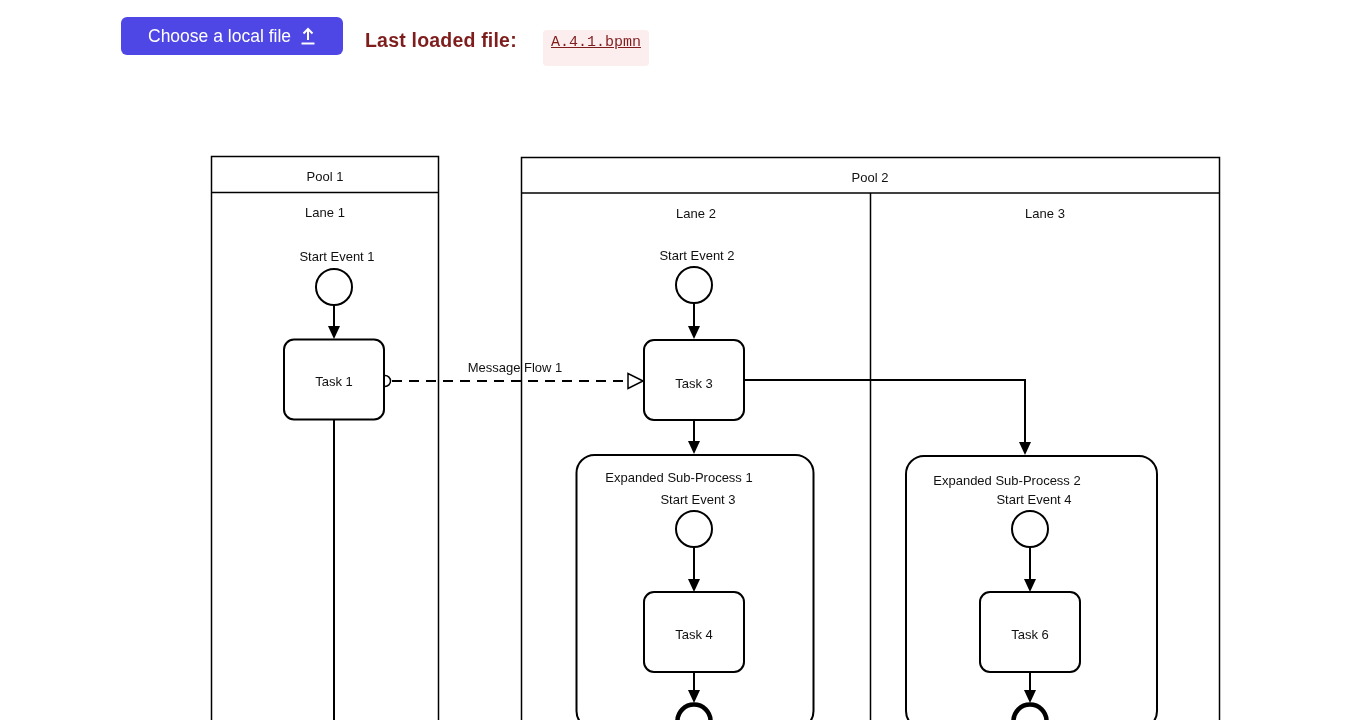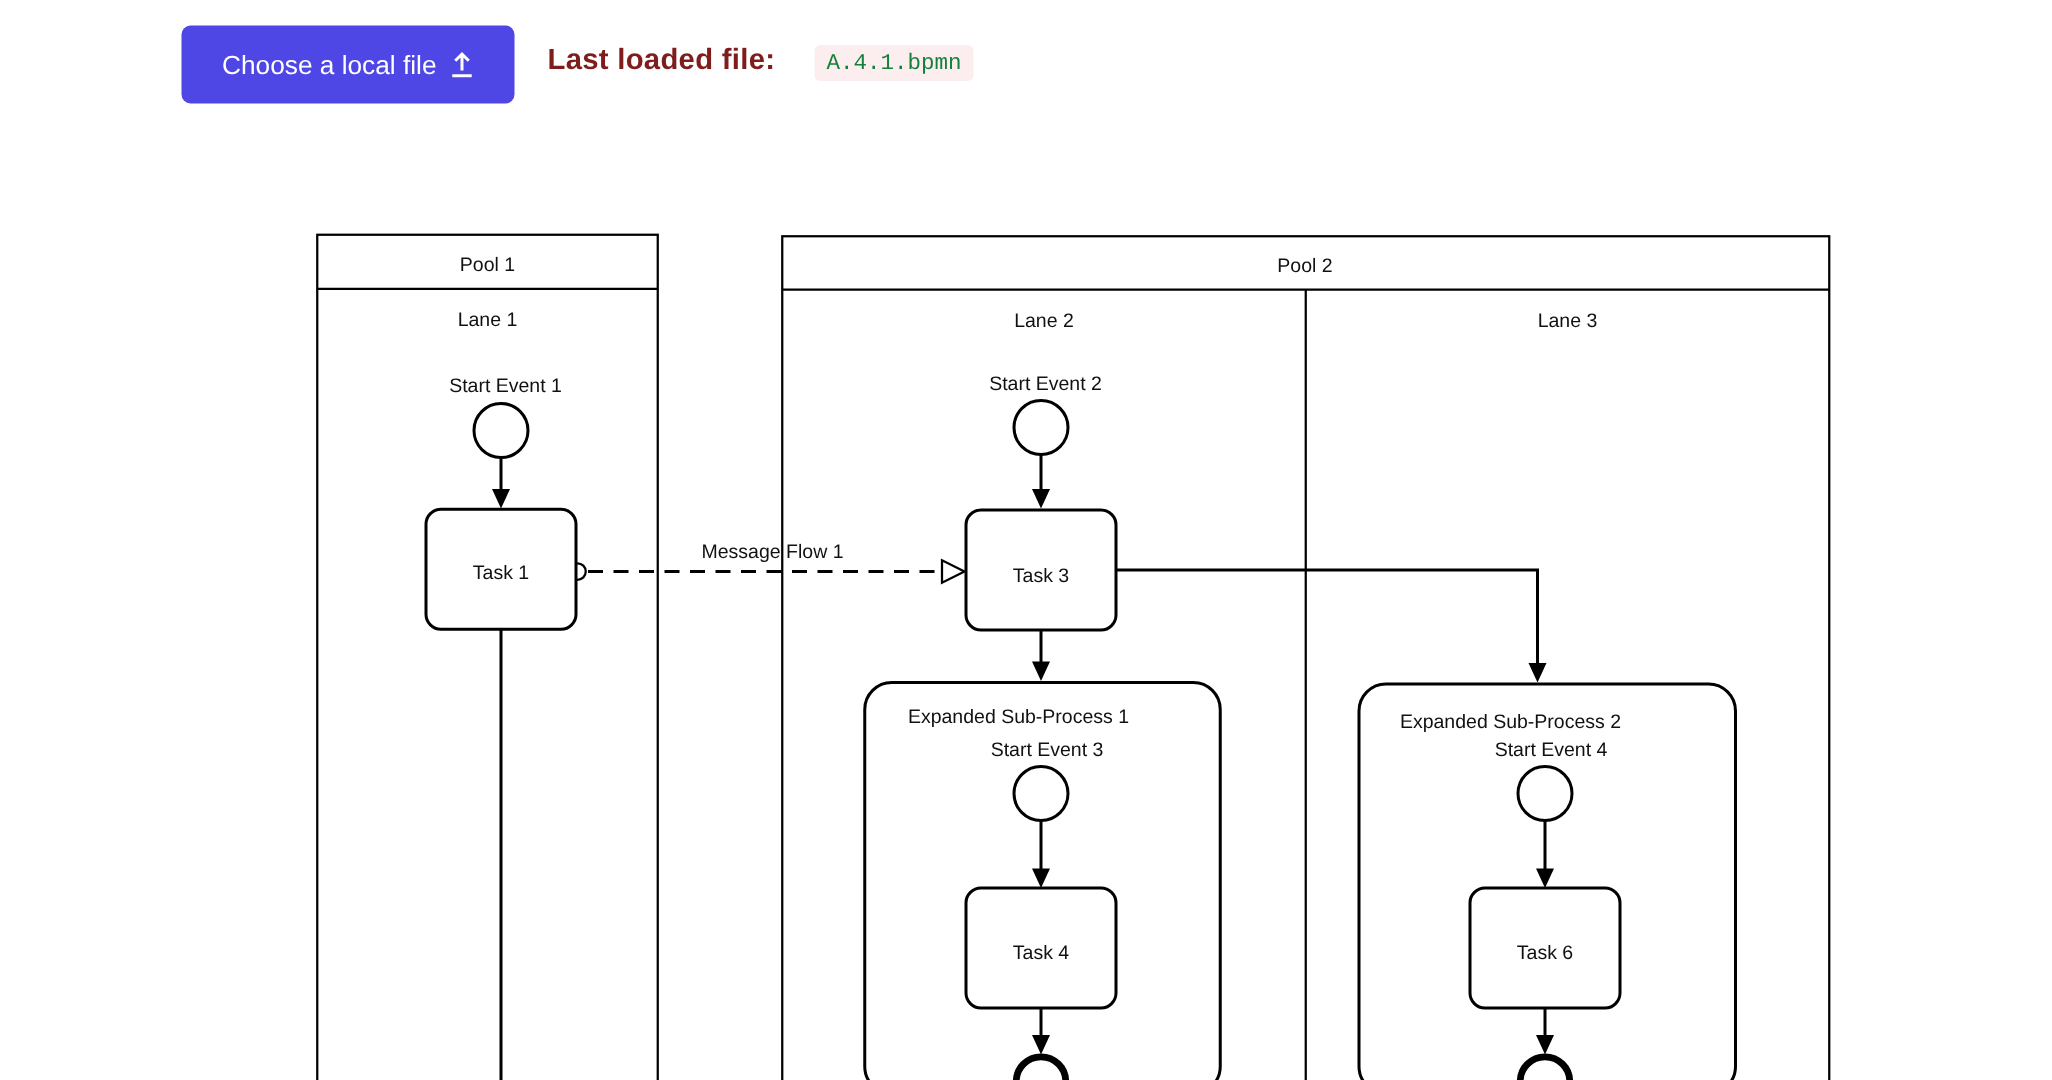"Choose a local file" .choose-btn { height: 52px -> 38px }
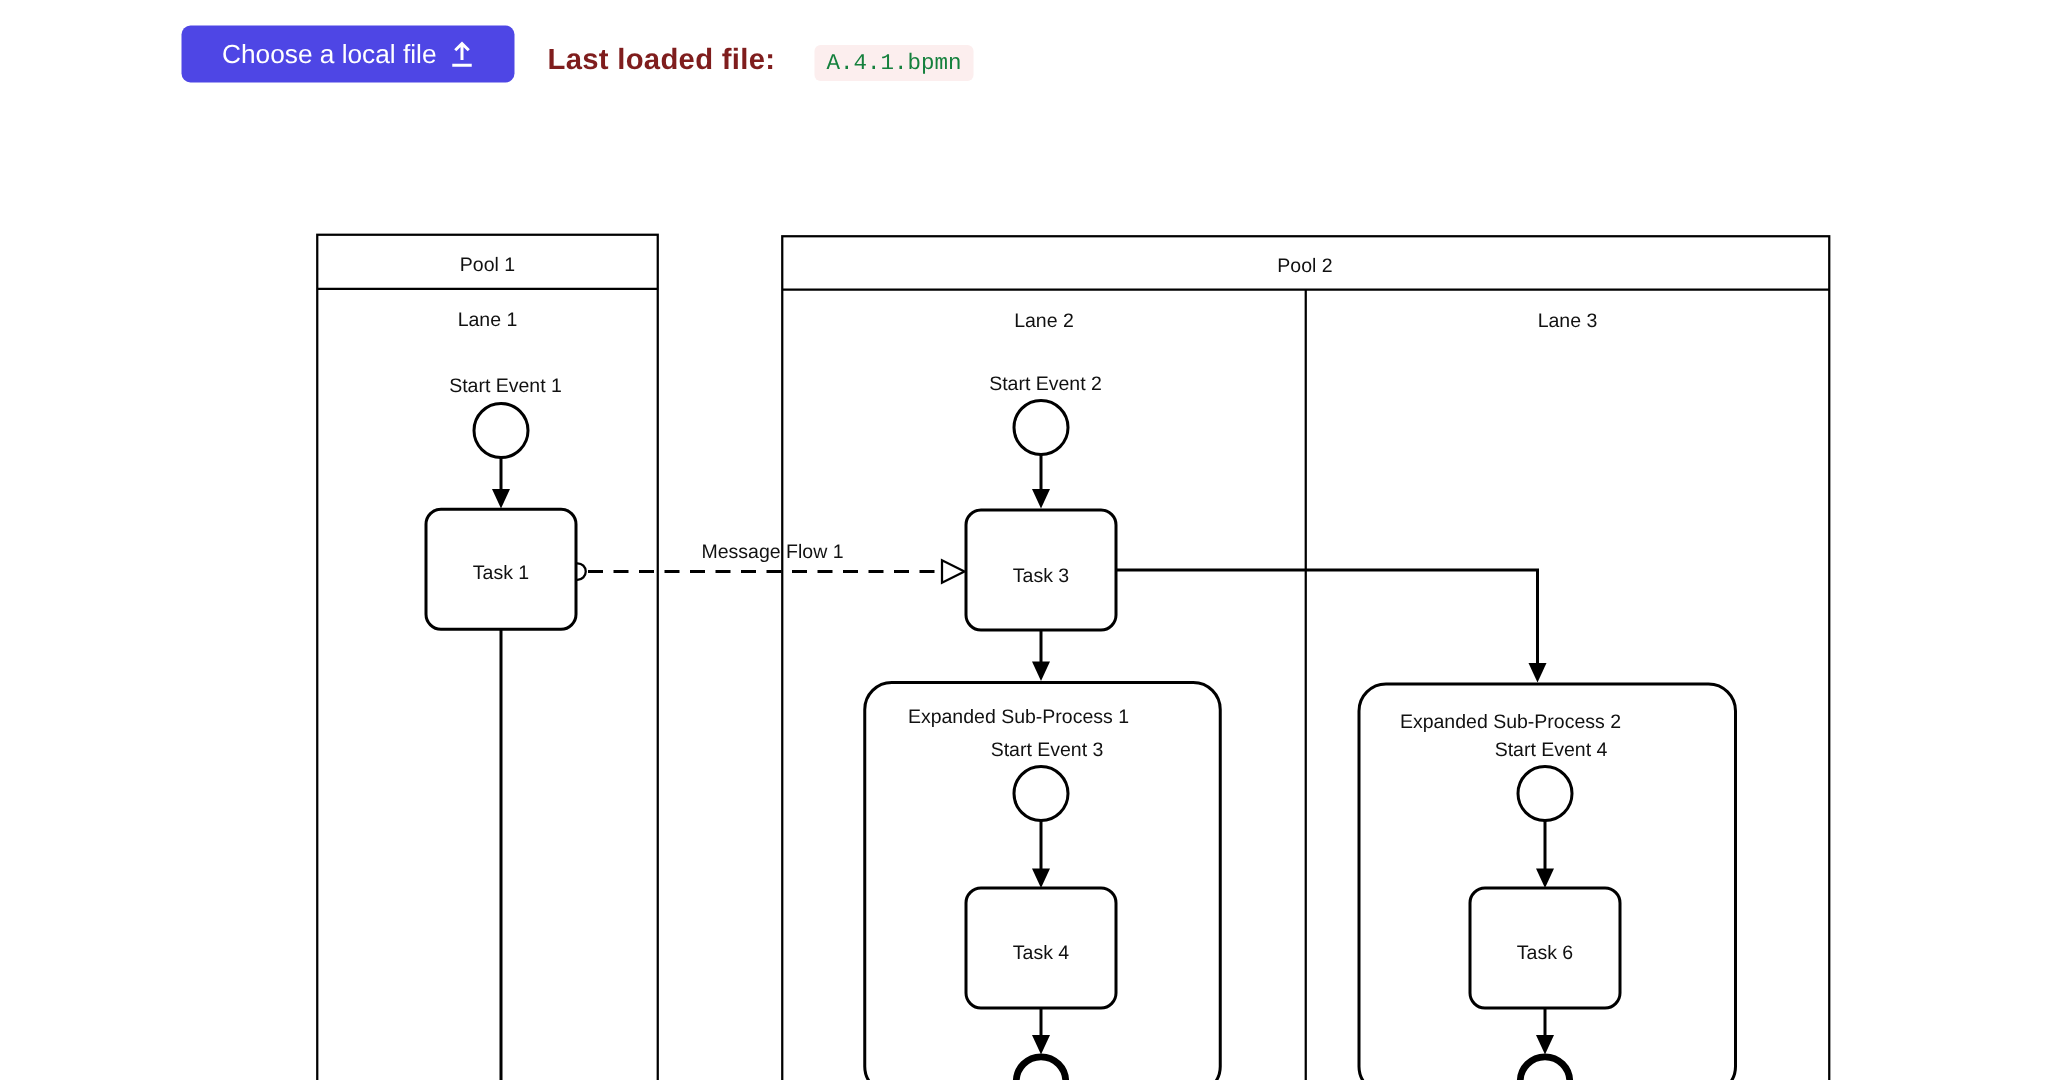"A.4.1.bpmn" .file-chip { color: #15803d -> #7f1d1d; padding: 5px 8px 4px -> 5px 8px 16px; text-decoration: none -> underline }
